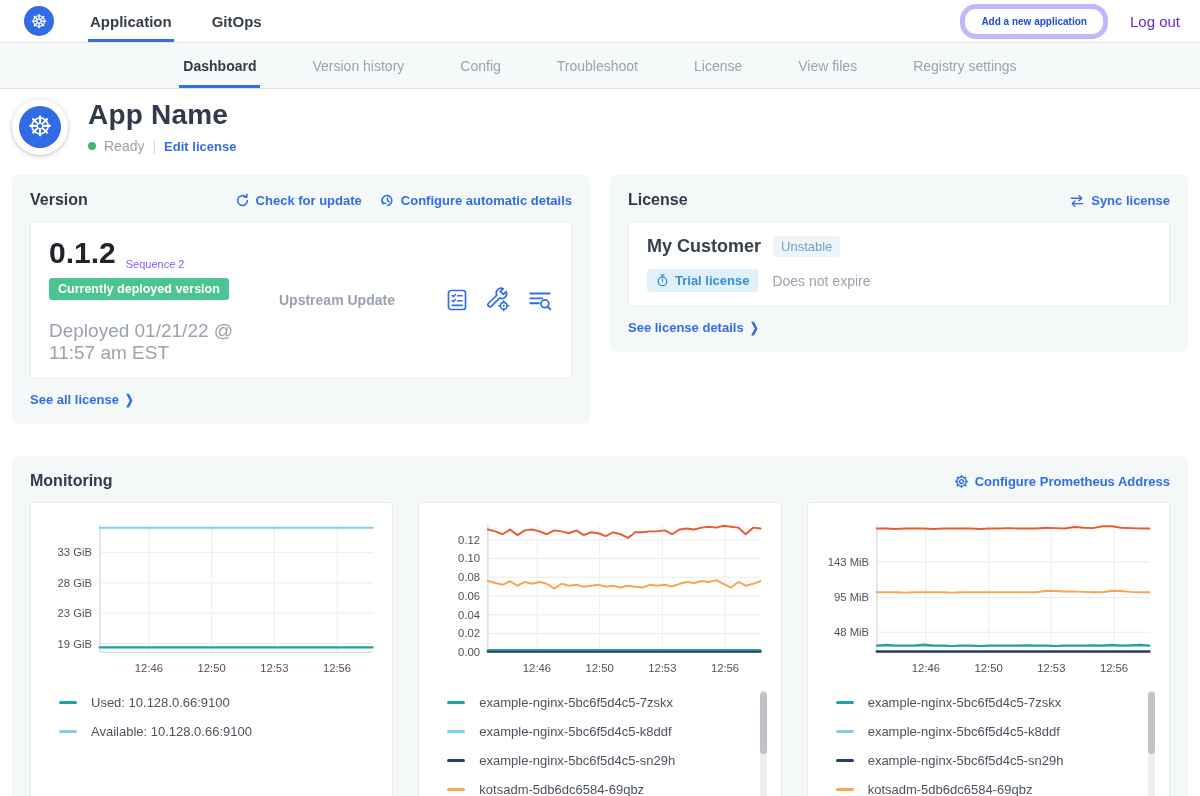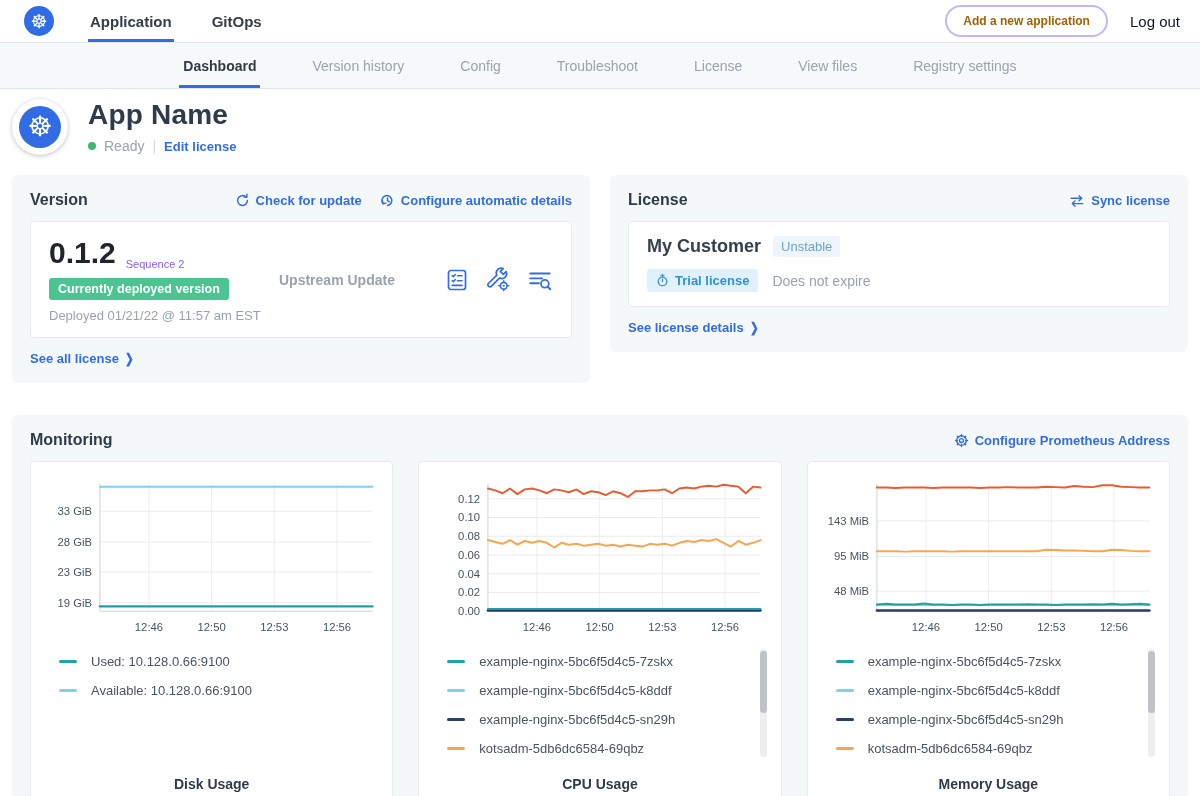"Add a new application" .btn-outline { border: 2px solid #c4b5fd -> 5px solid #c4b5fd; color: #a16207 -> #1d4ed8; font-size: 12px -> 10px }
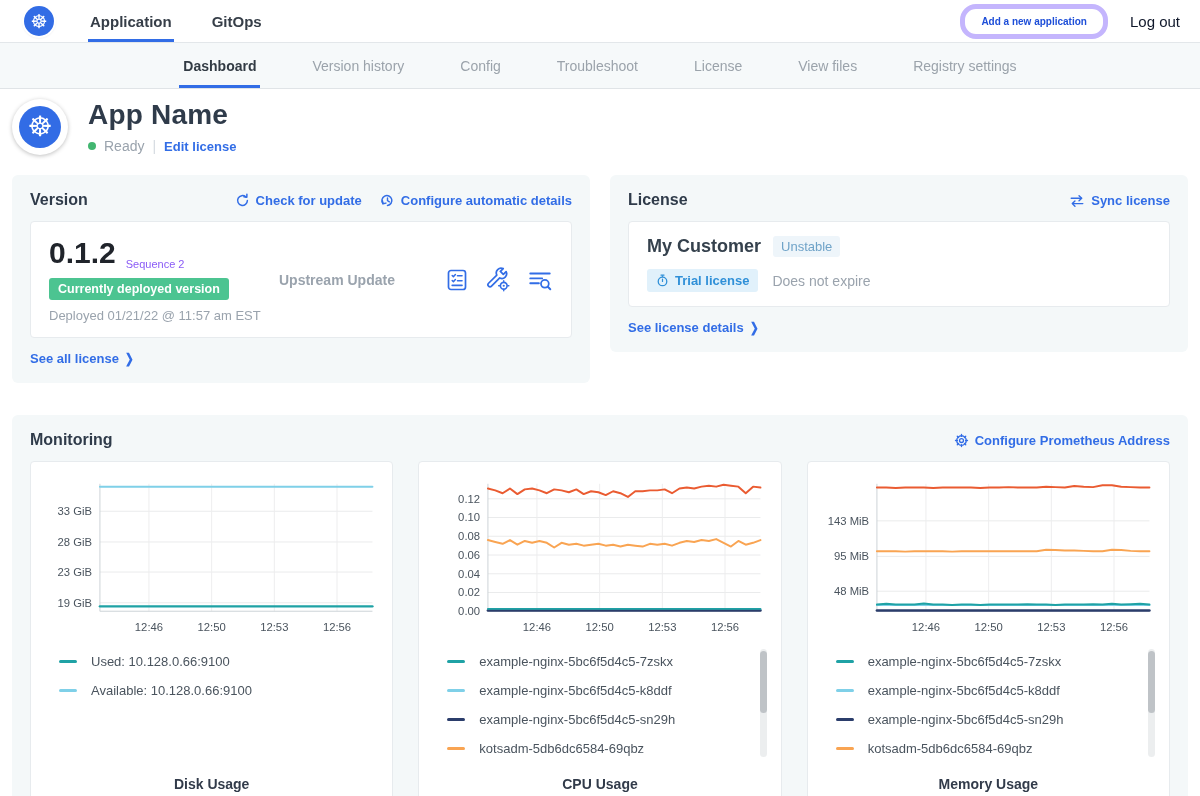"Log out" .logout { color: #0f172a -> #6d28d9 }
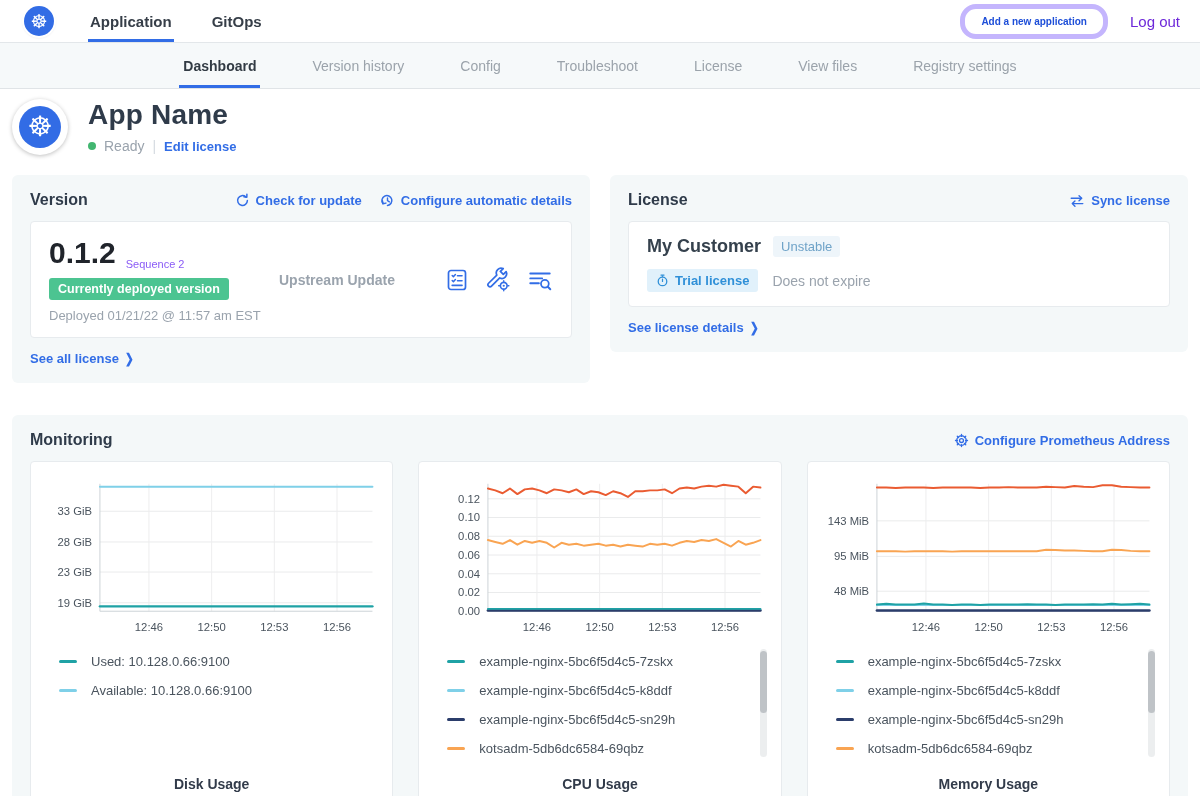"Deployed 01/21/22 @ 11:57 am" .v-deployed { font-size: 13px -> 19px; margin-top: 8px -> 20px }
